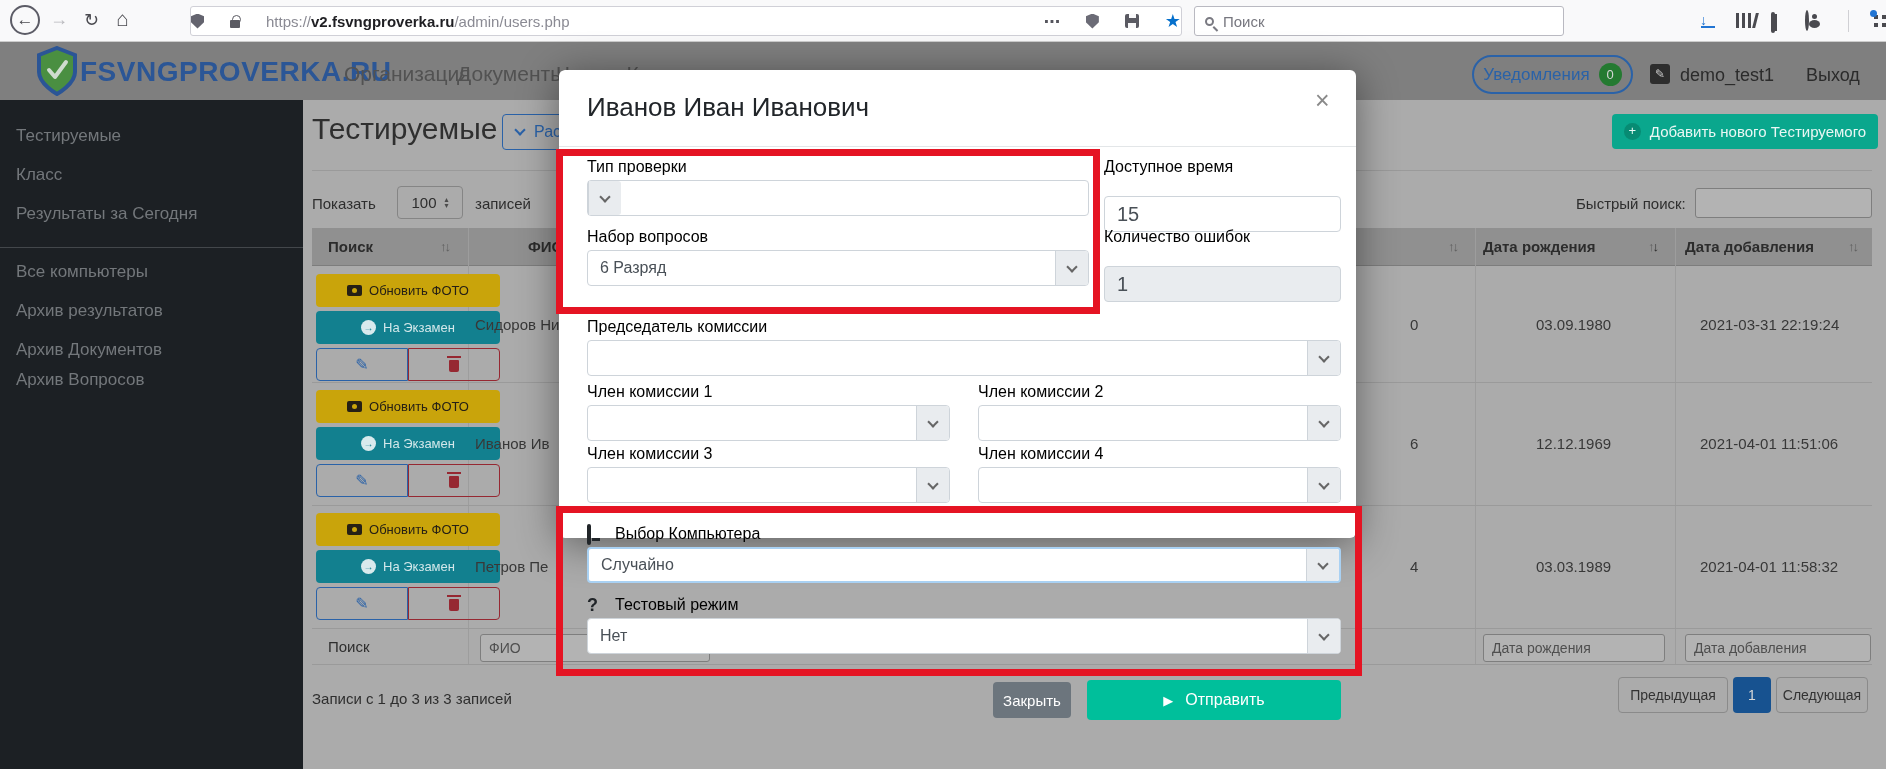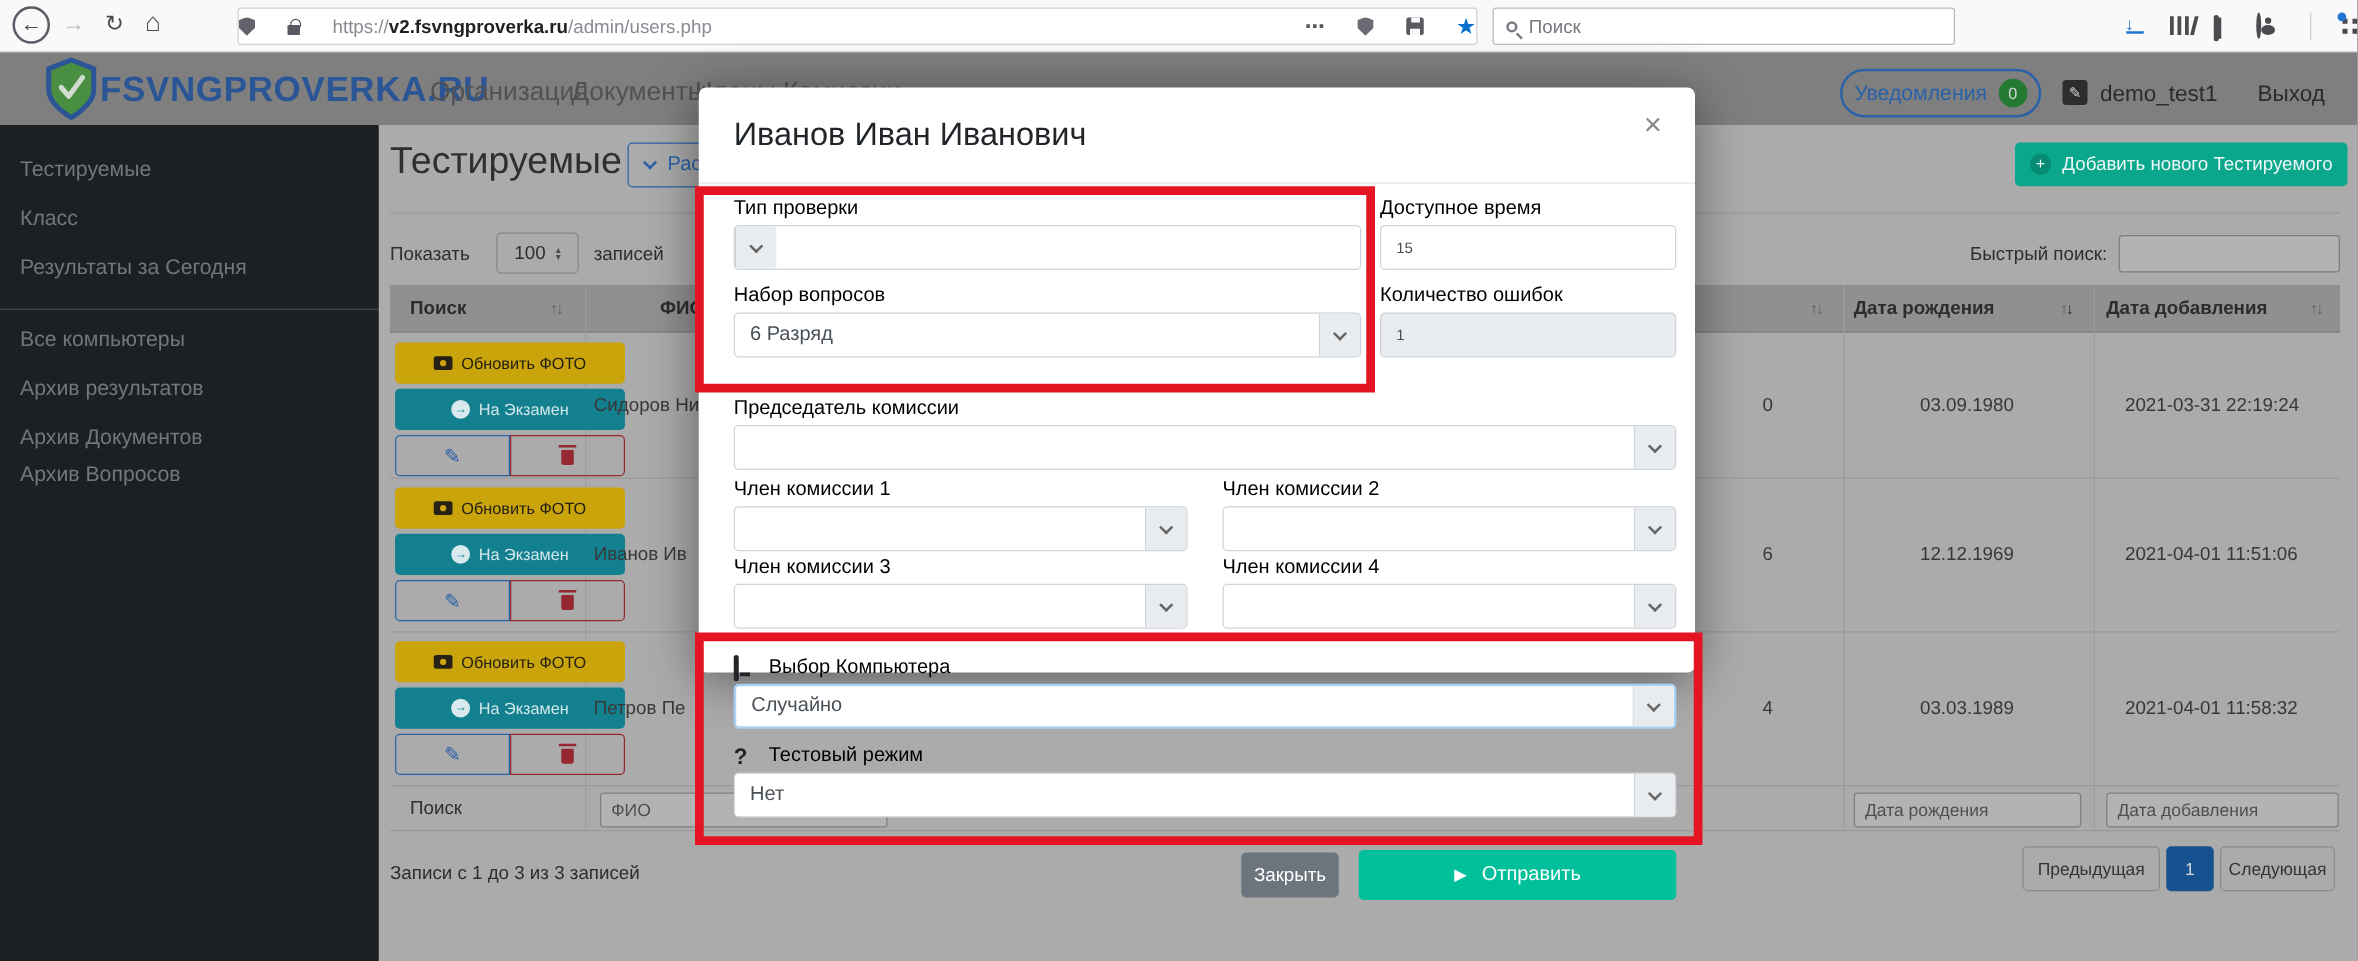"15" .m-input { font-size: 12px -> 20px; margin-top: none -> 16px }
